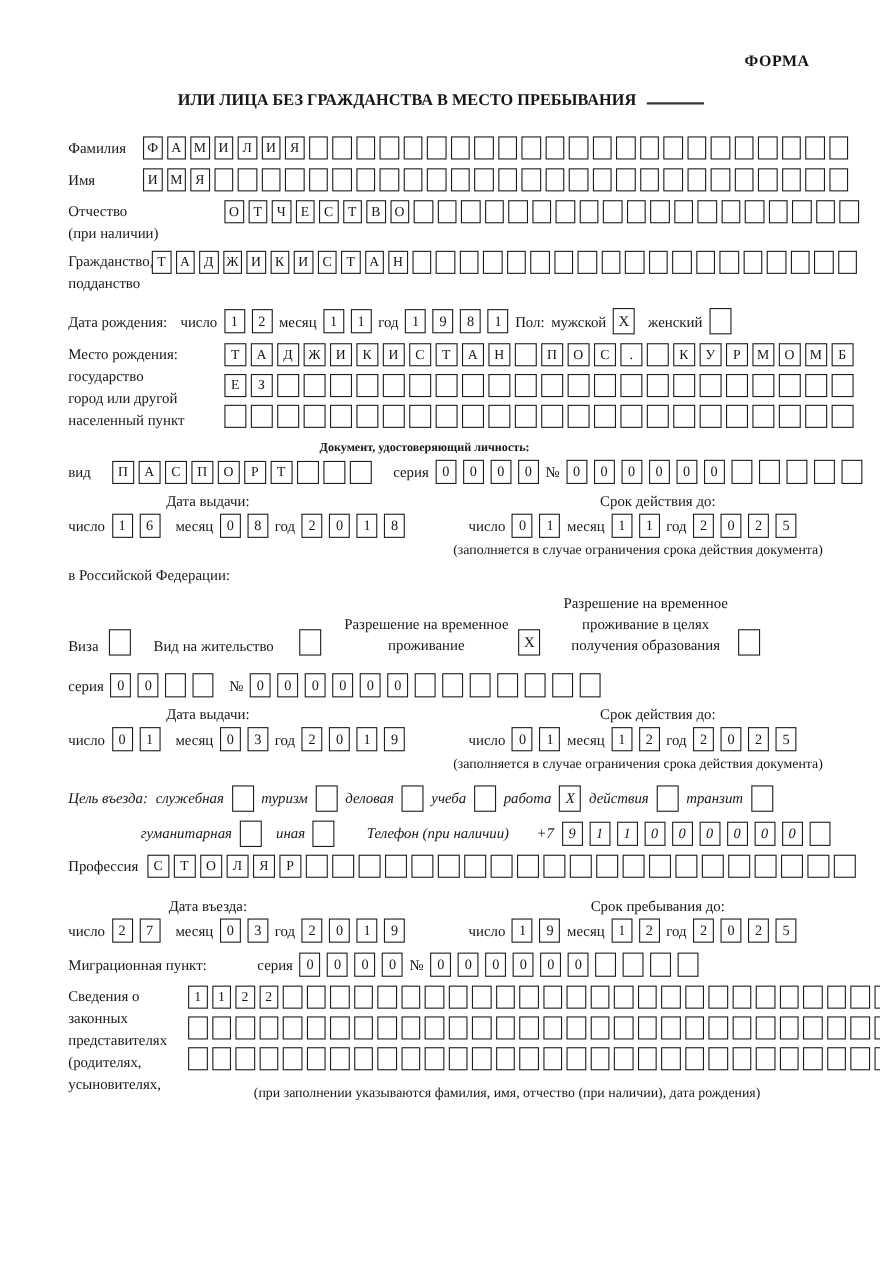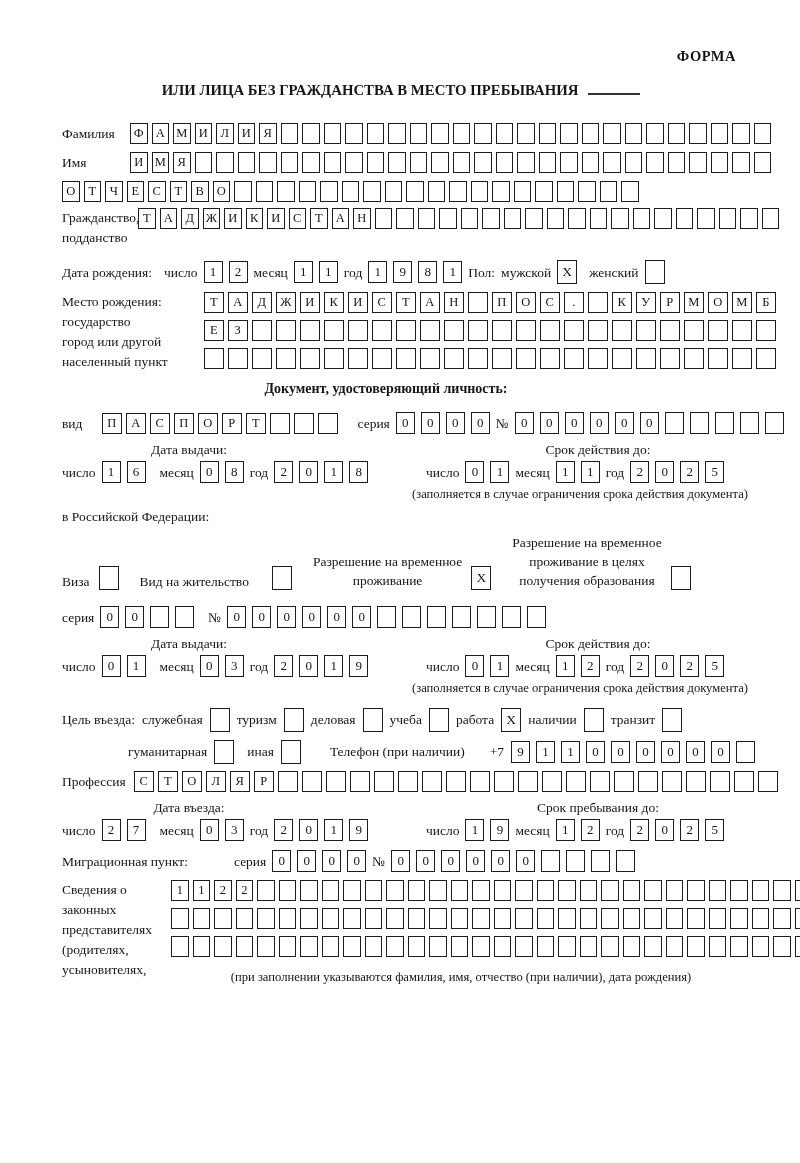"Отчество" div.lbl { html: none -> <div> <div>Отчество</div> <div>(при наличии)</div> </div> }
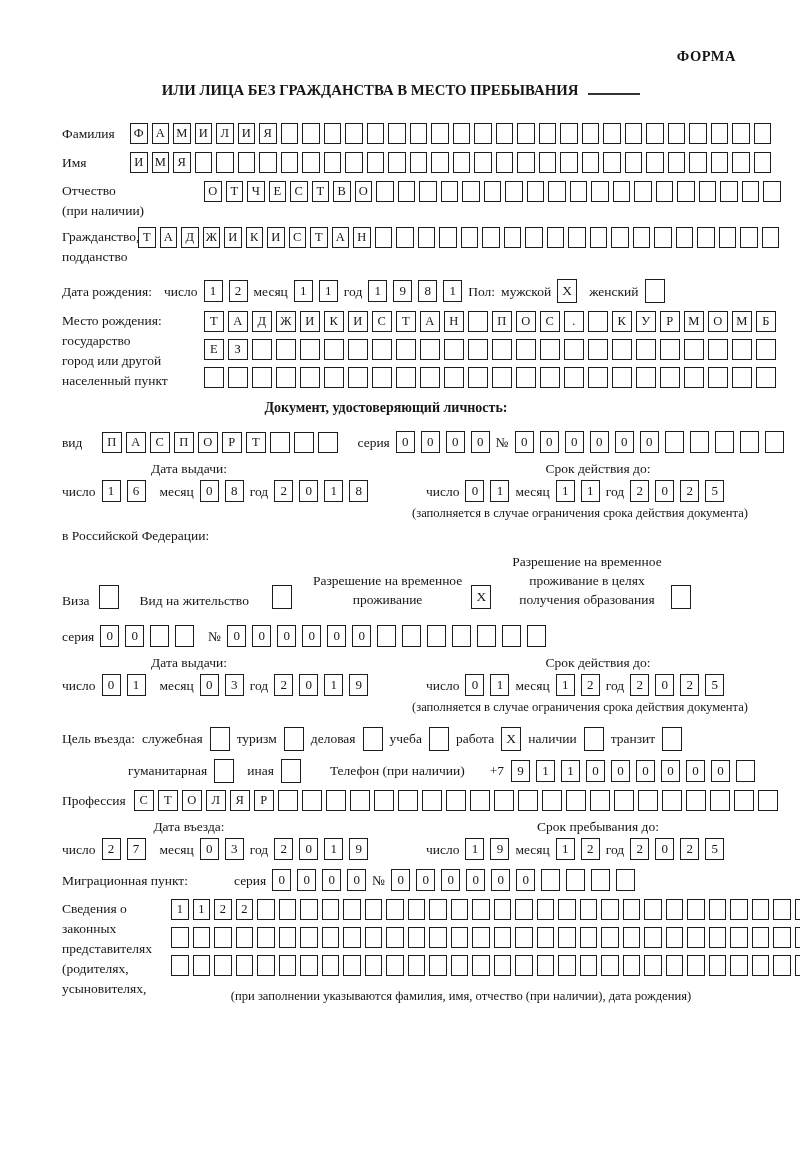"Документ, удостоверяющий личность:" .center-b { font-size: 14px -> 11px }
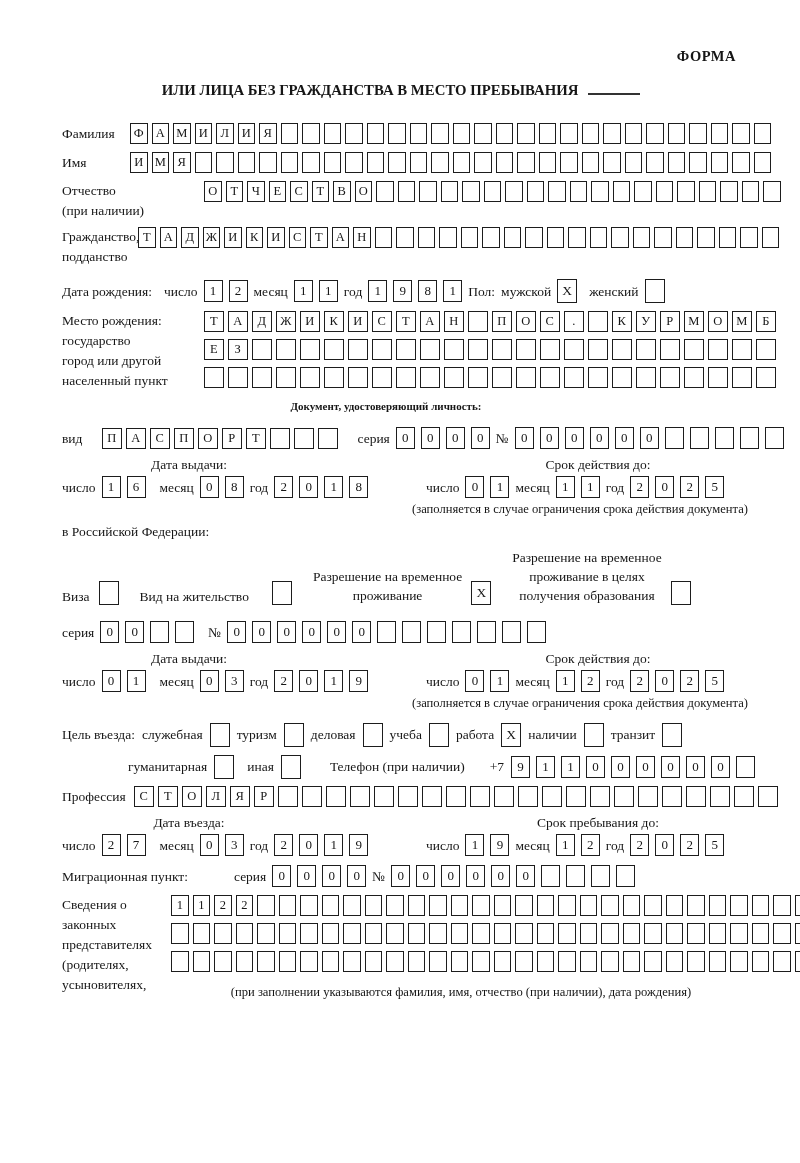"вид" div.frow { margin-top: 15px -> 5px }
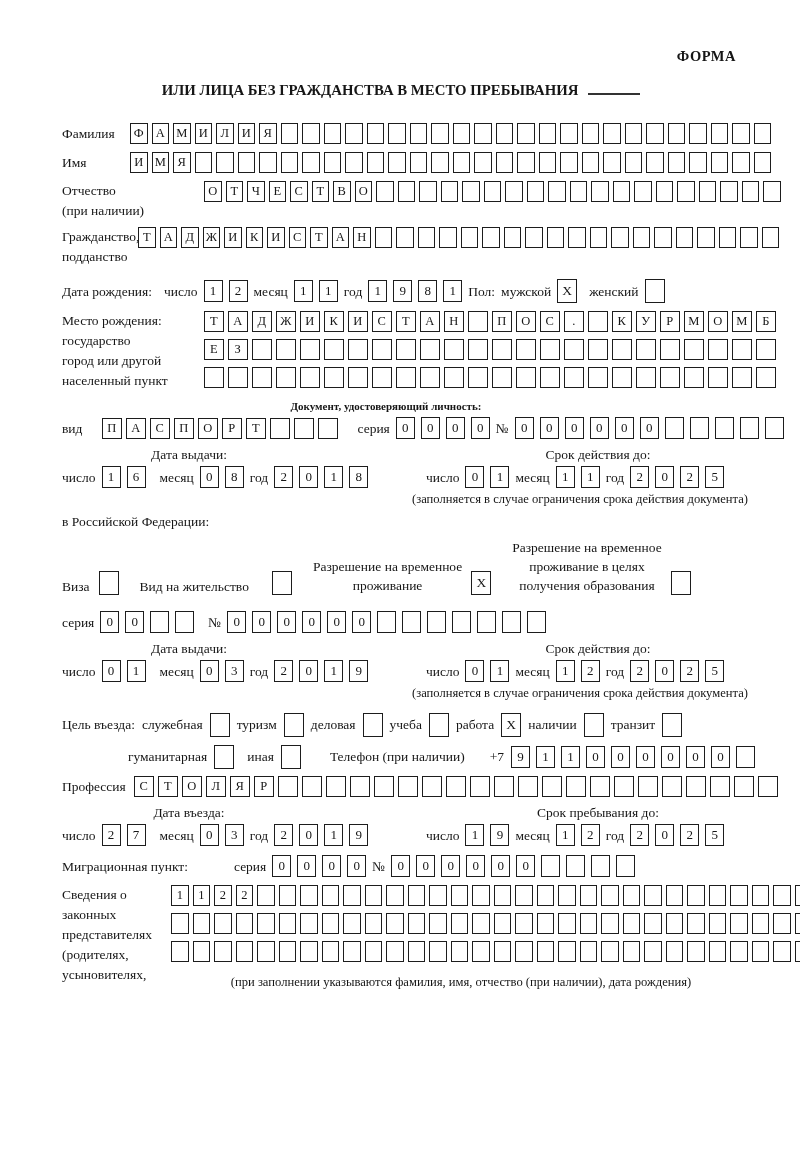"Цель въезда:" .purpose-row { font-style: none -> italic }
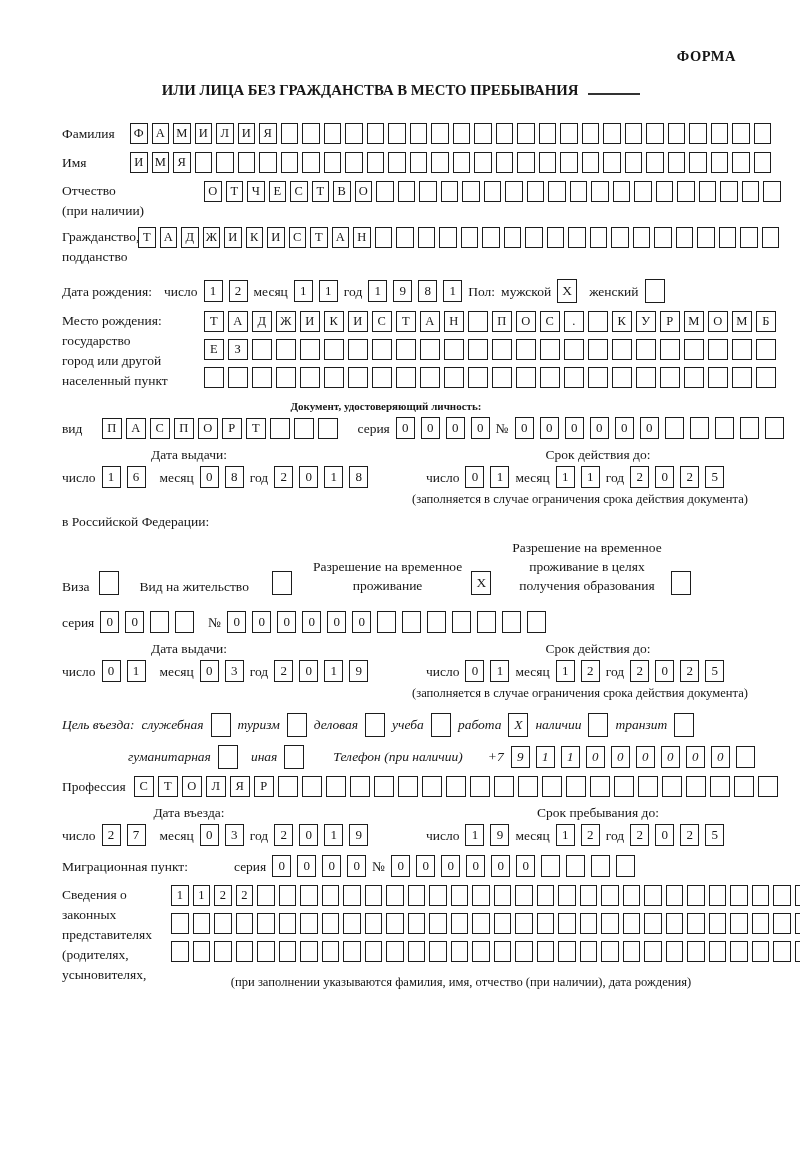"наличии" span { text: наличии -> действия }
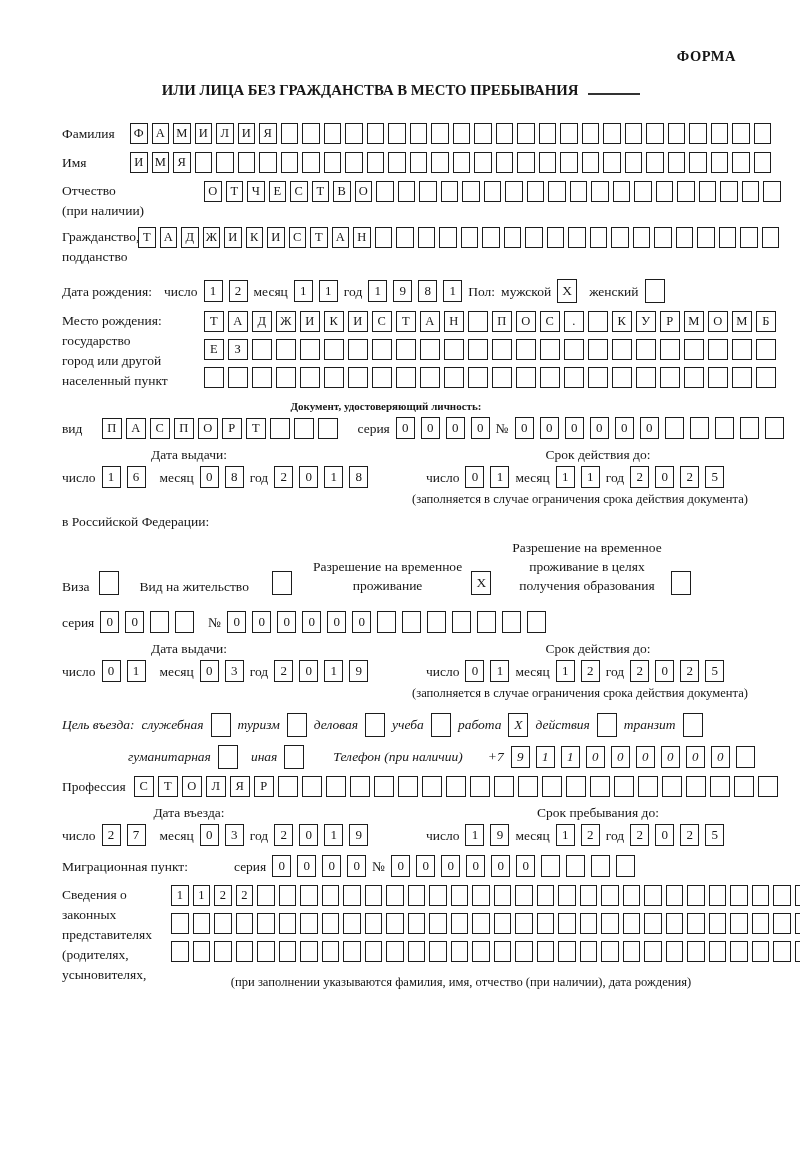"Дата въезда:" div.dpair { margin-top: 8px -> 18px }
